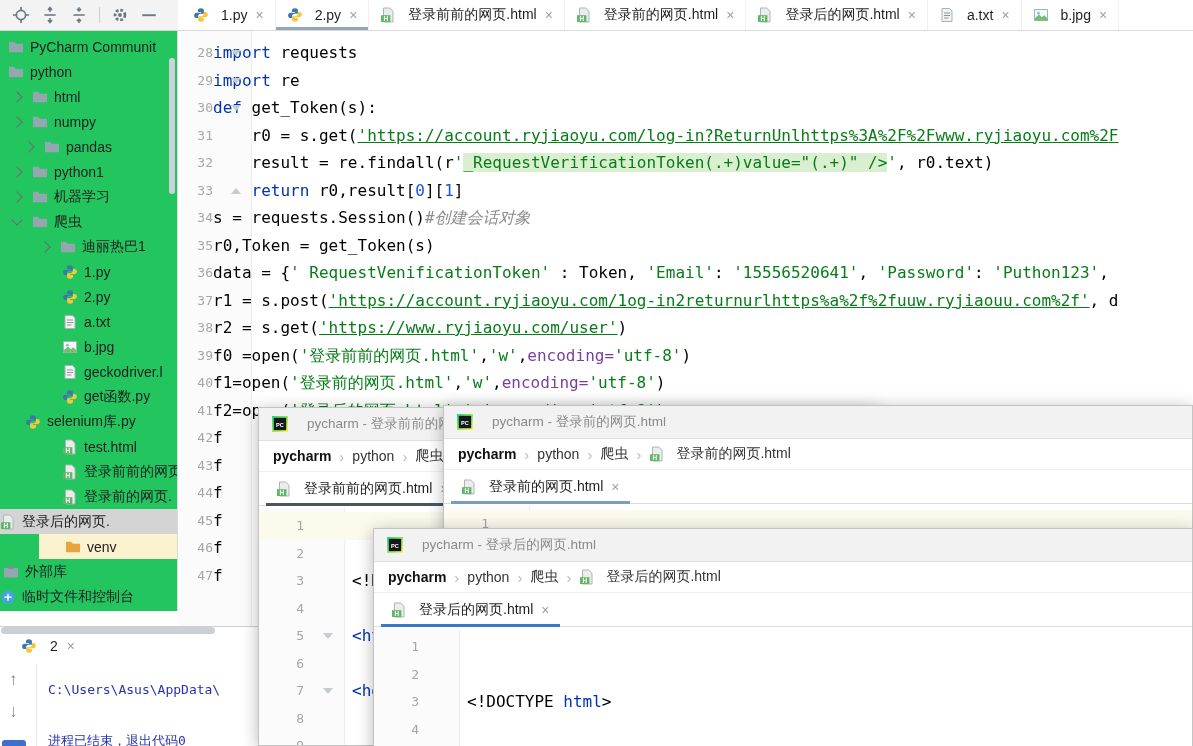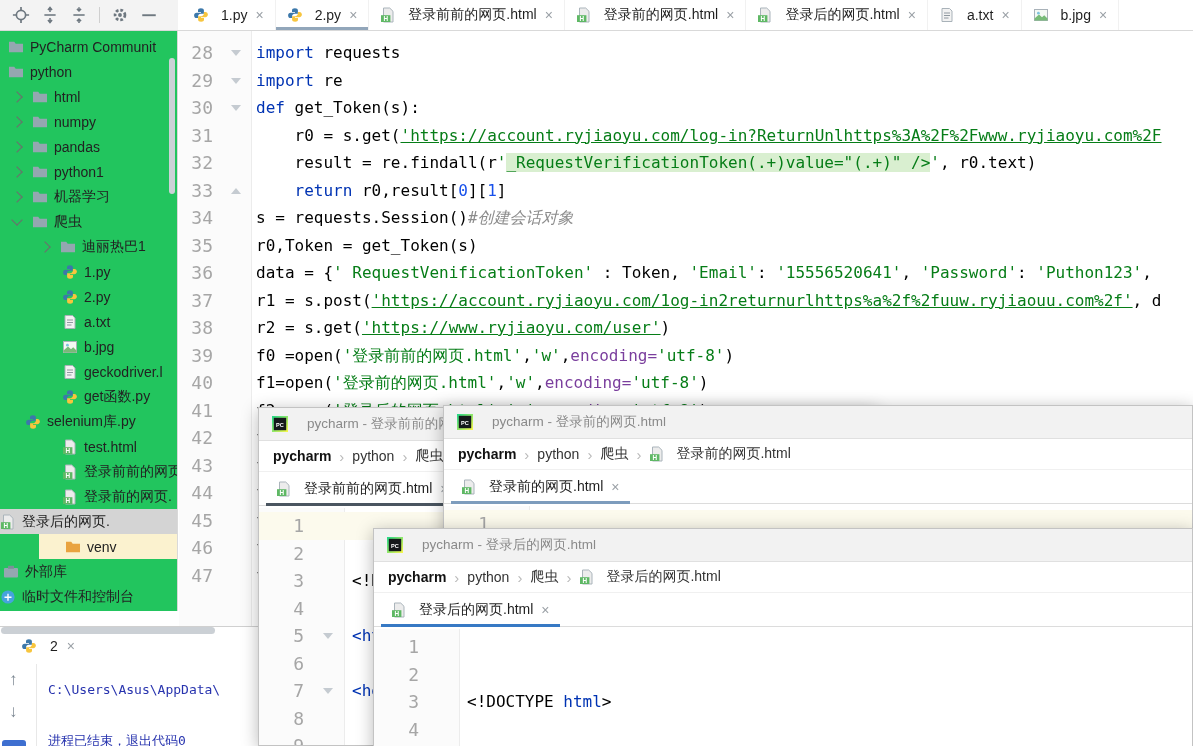"28" .crow .lnum { font-size: 18px -> 13px }
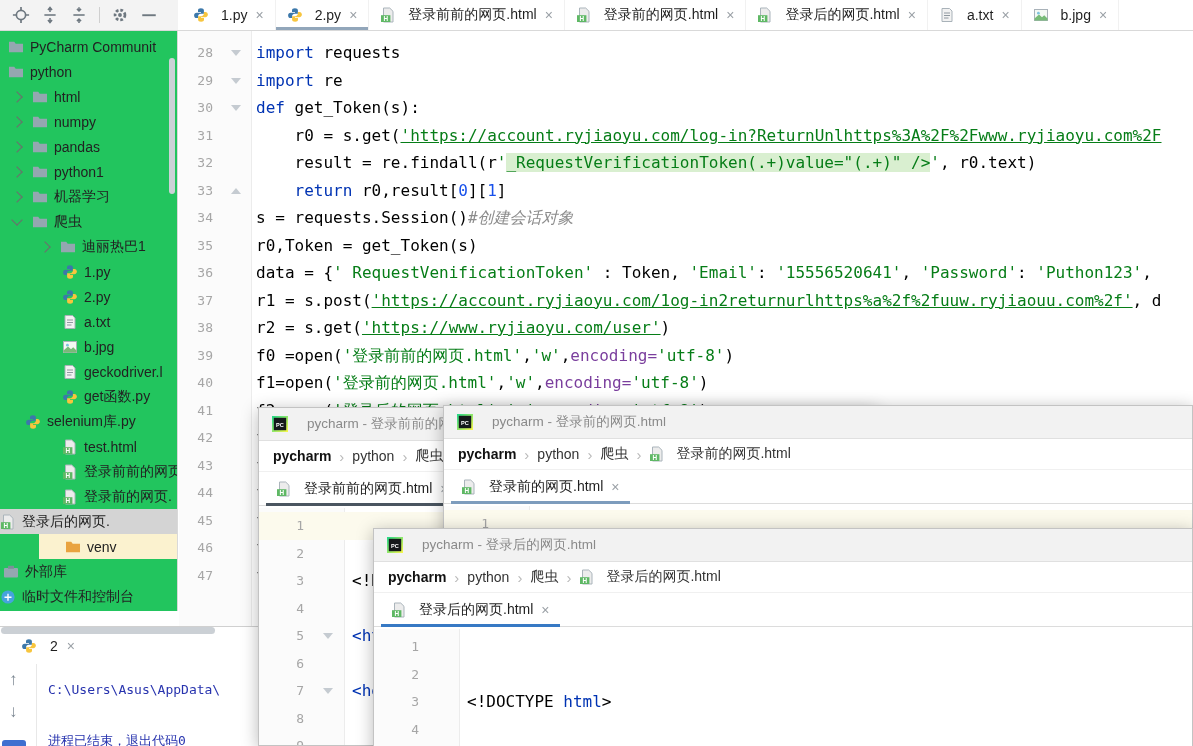"import requests" .crow .code { margin-left: 77px -> 34px }
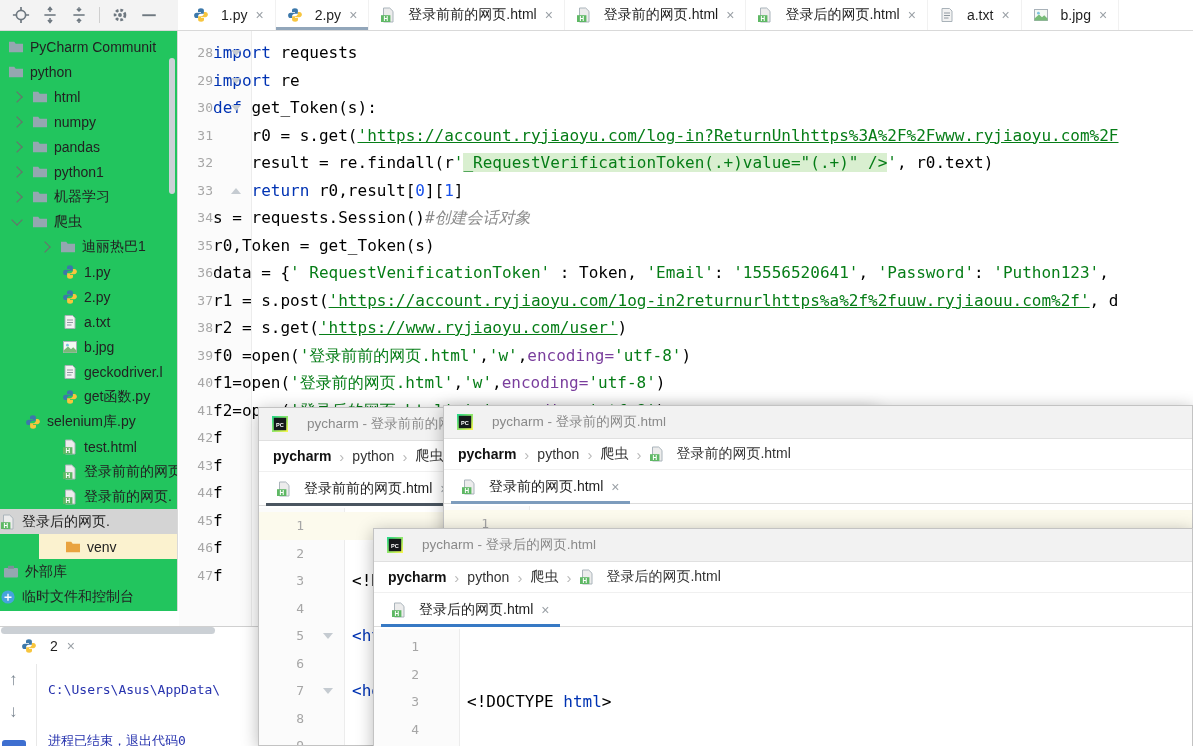"pandas" div.trow { padding-left: 8px -> 20px }
